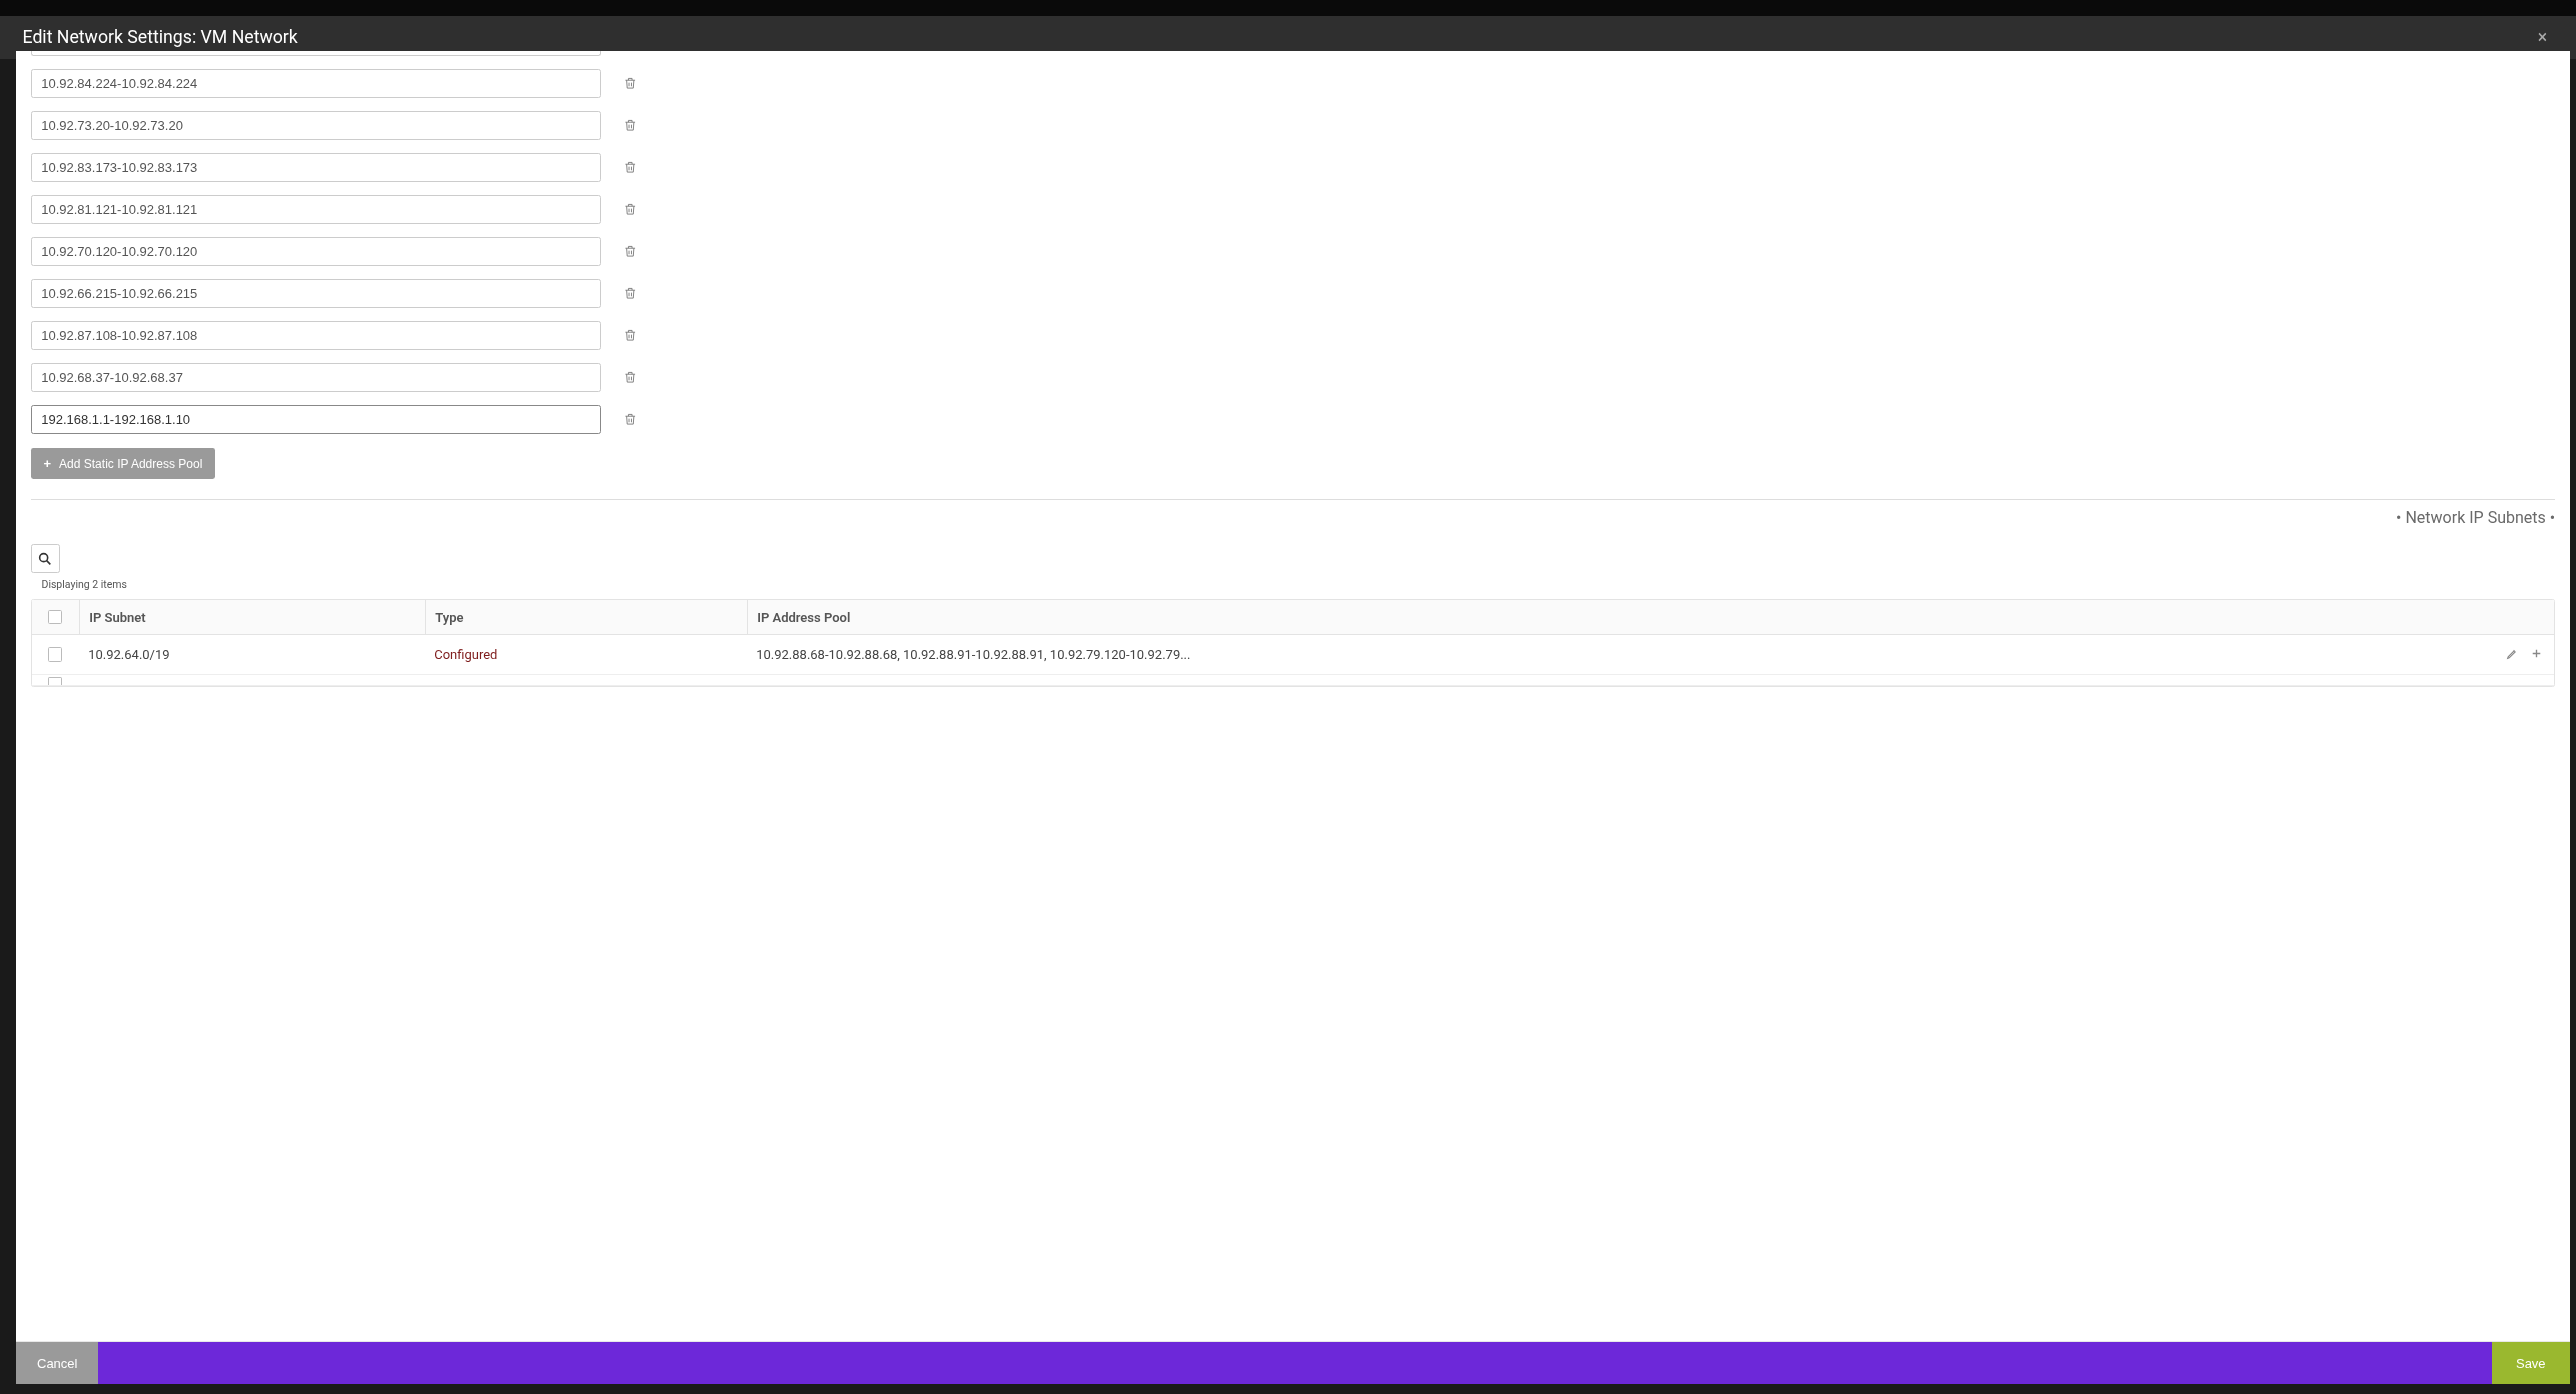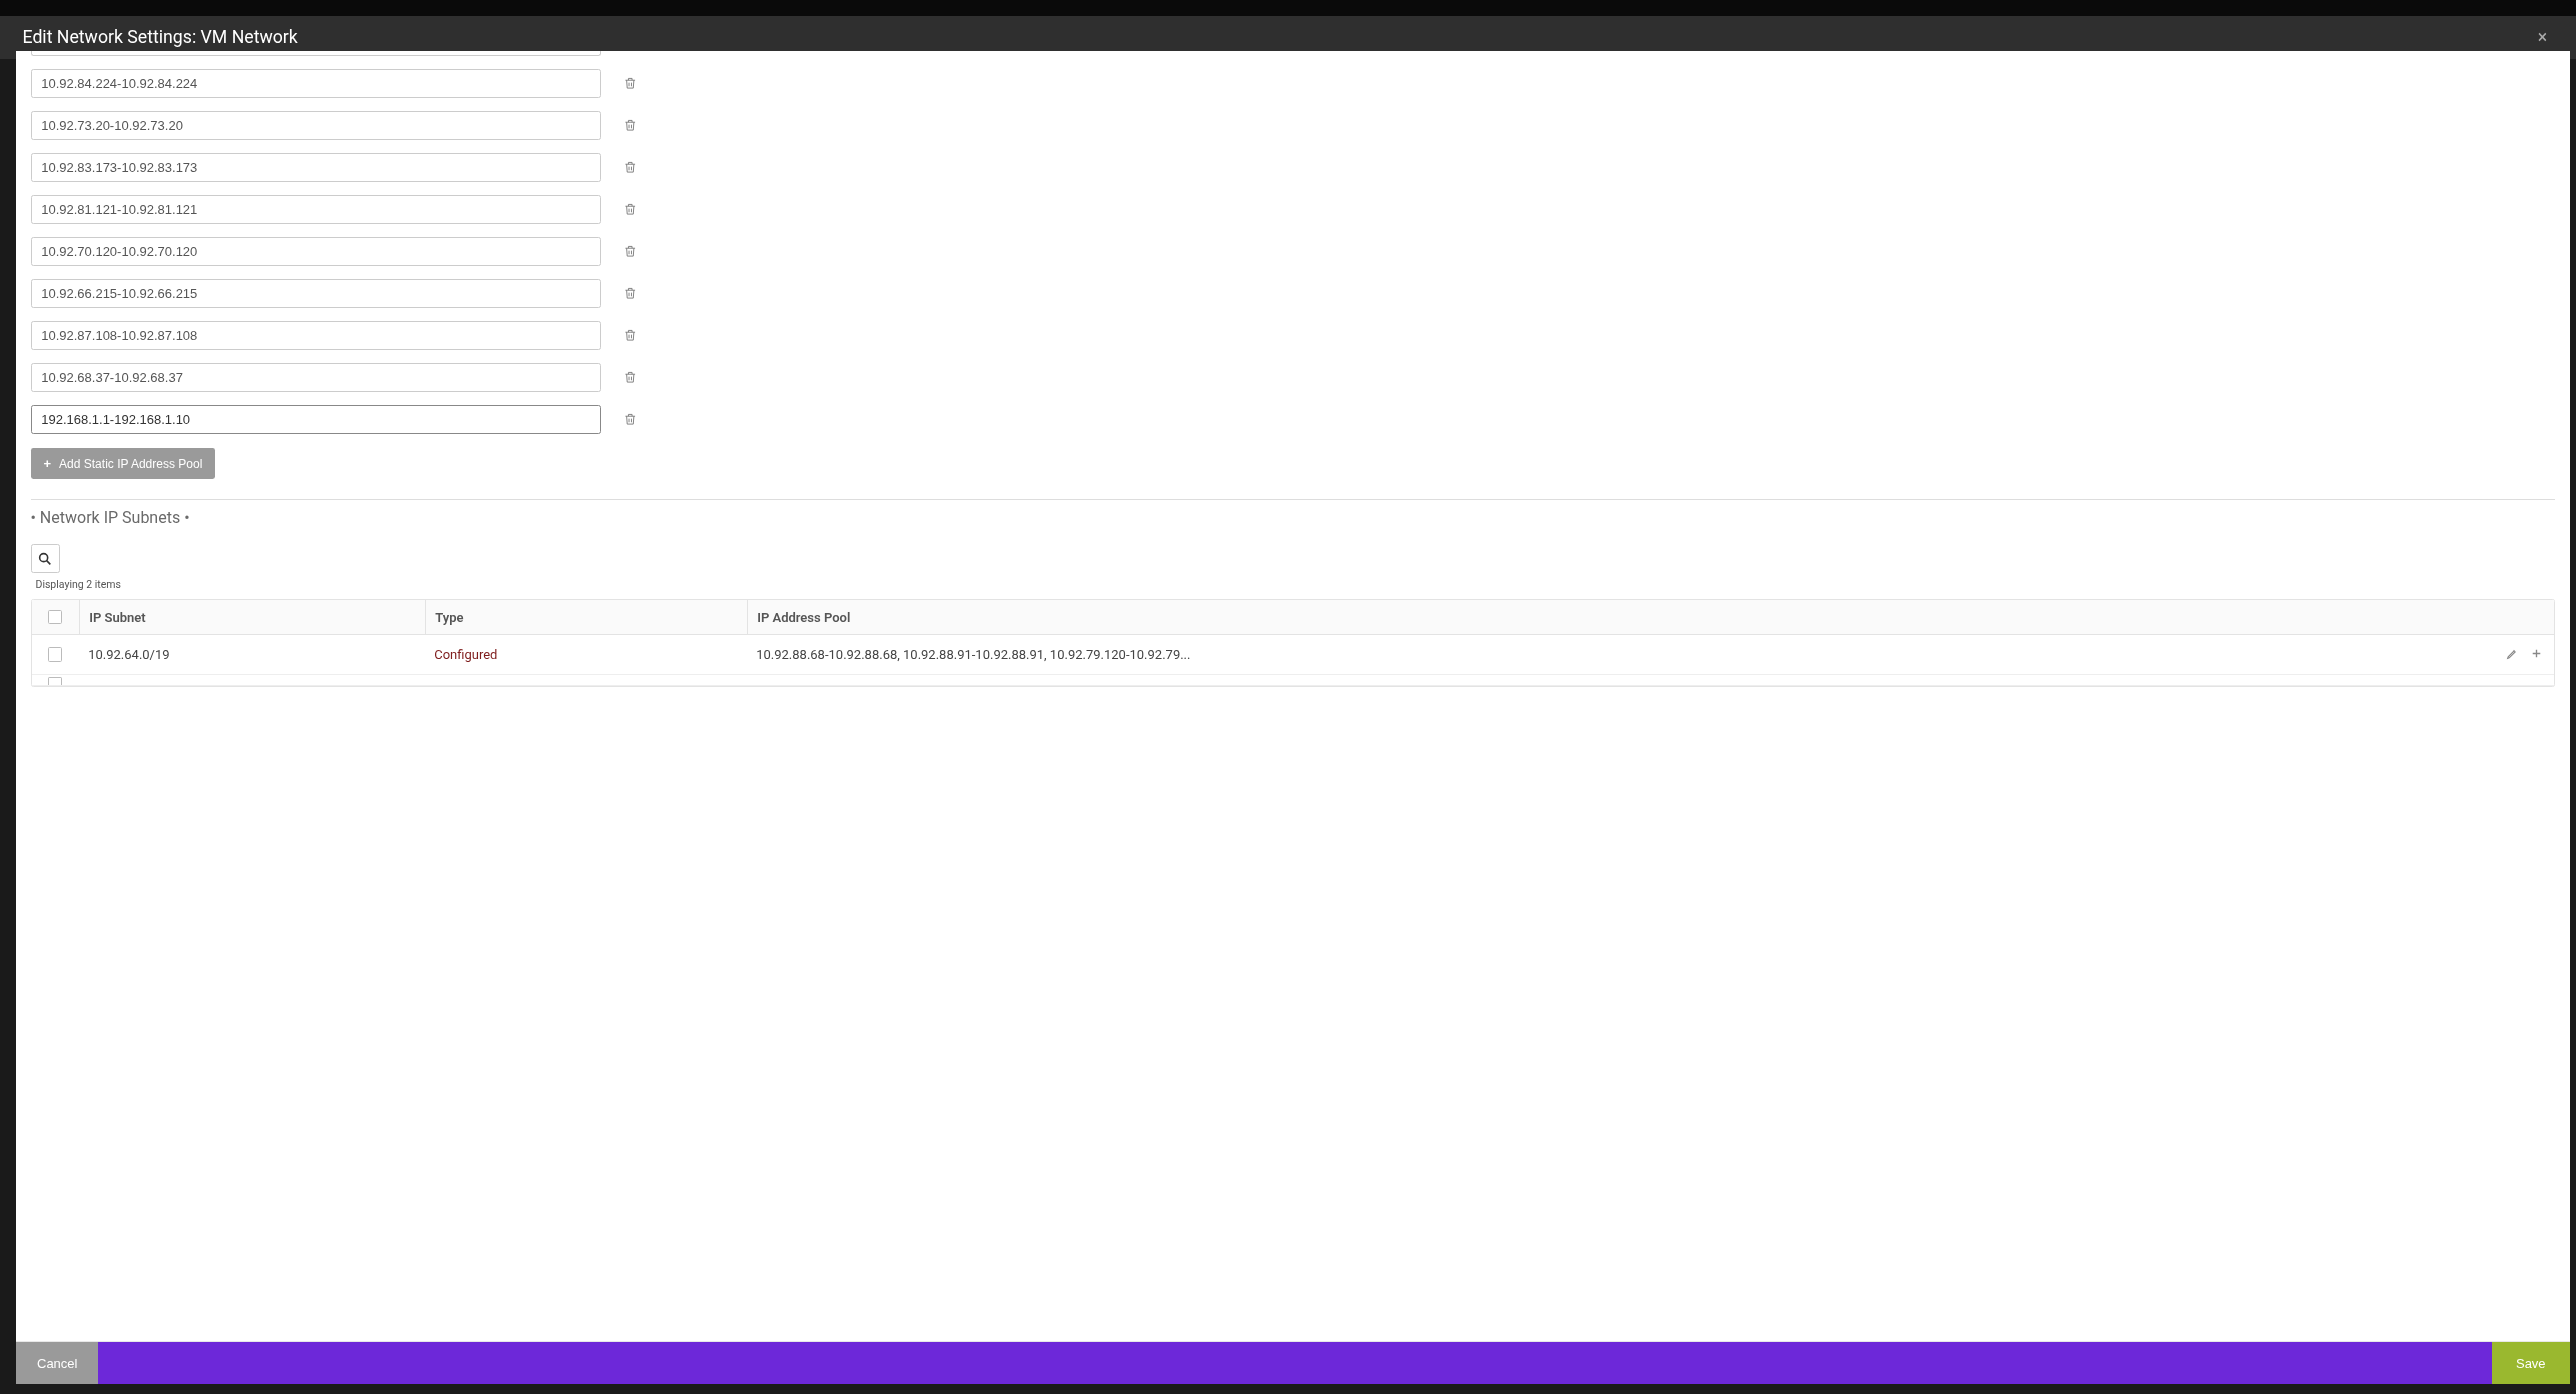"• Network IP Subnets •" .section-title { text-align: left -> right }
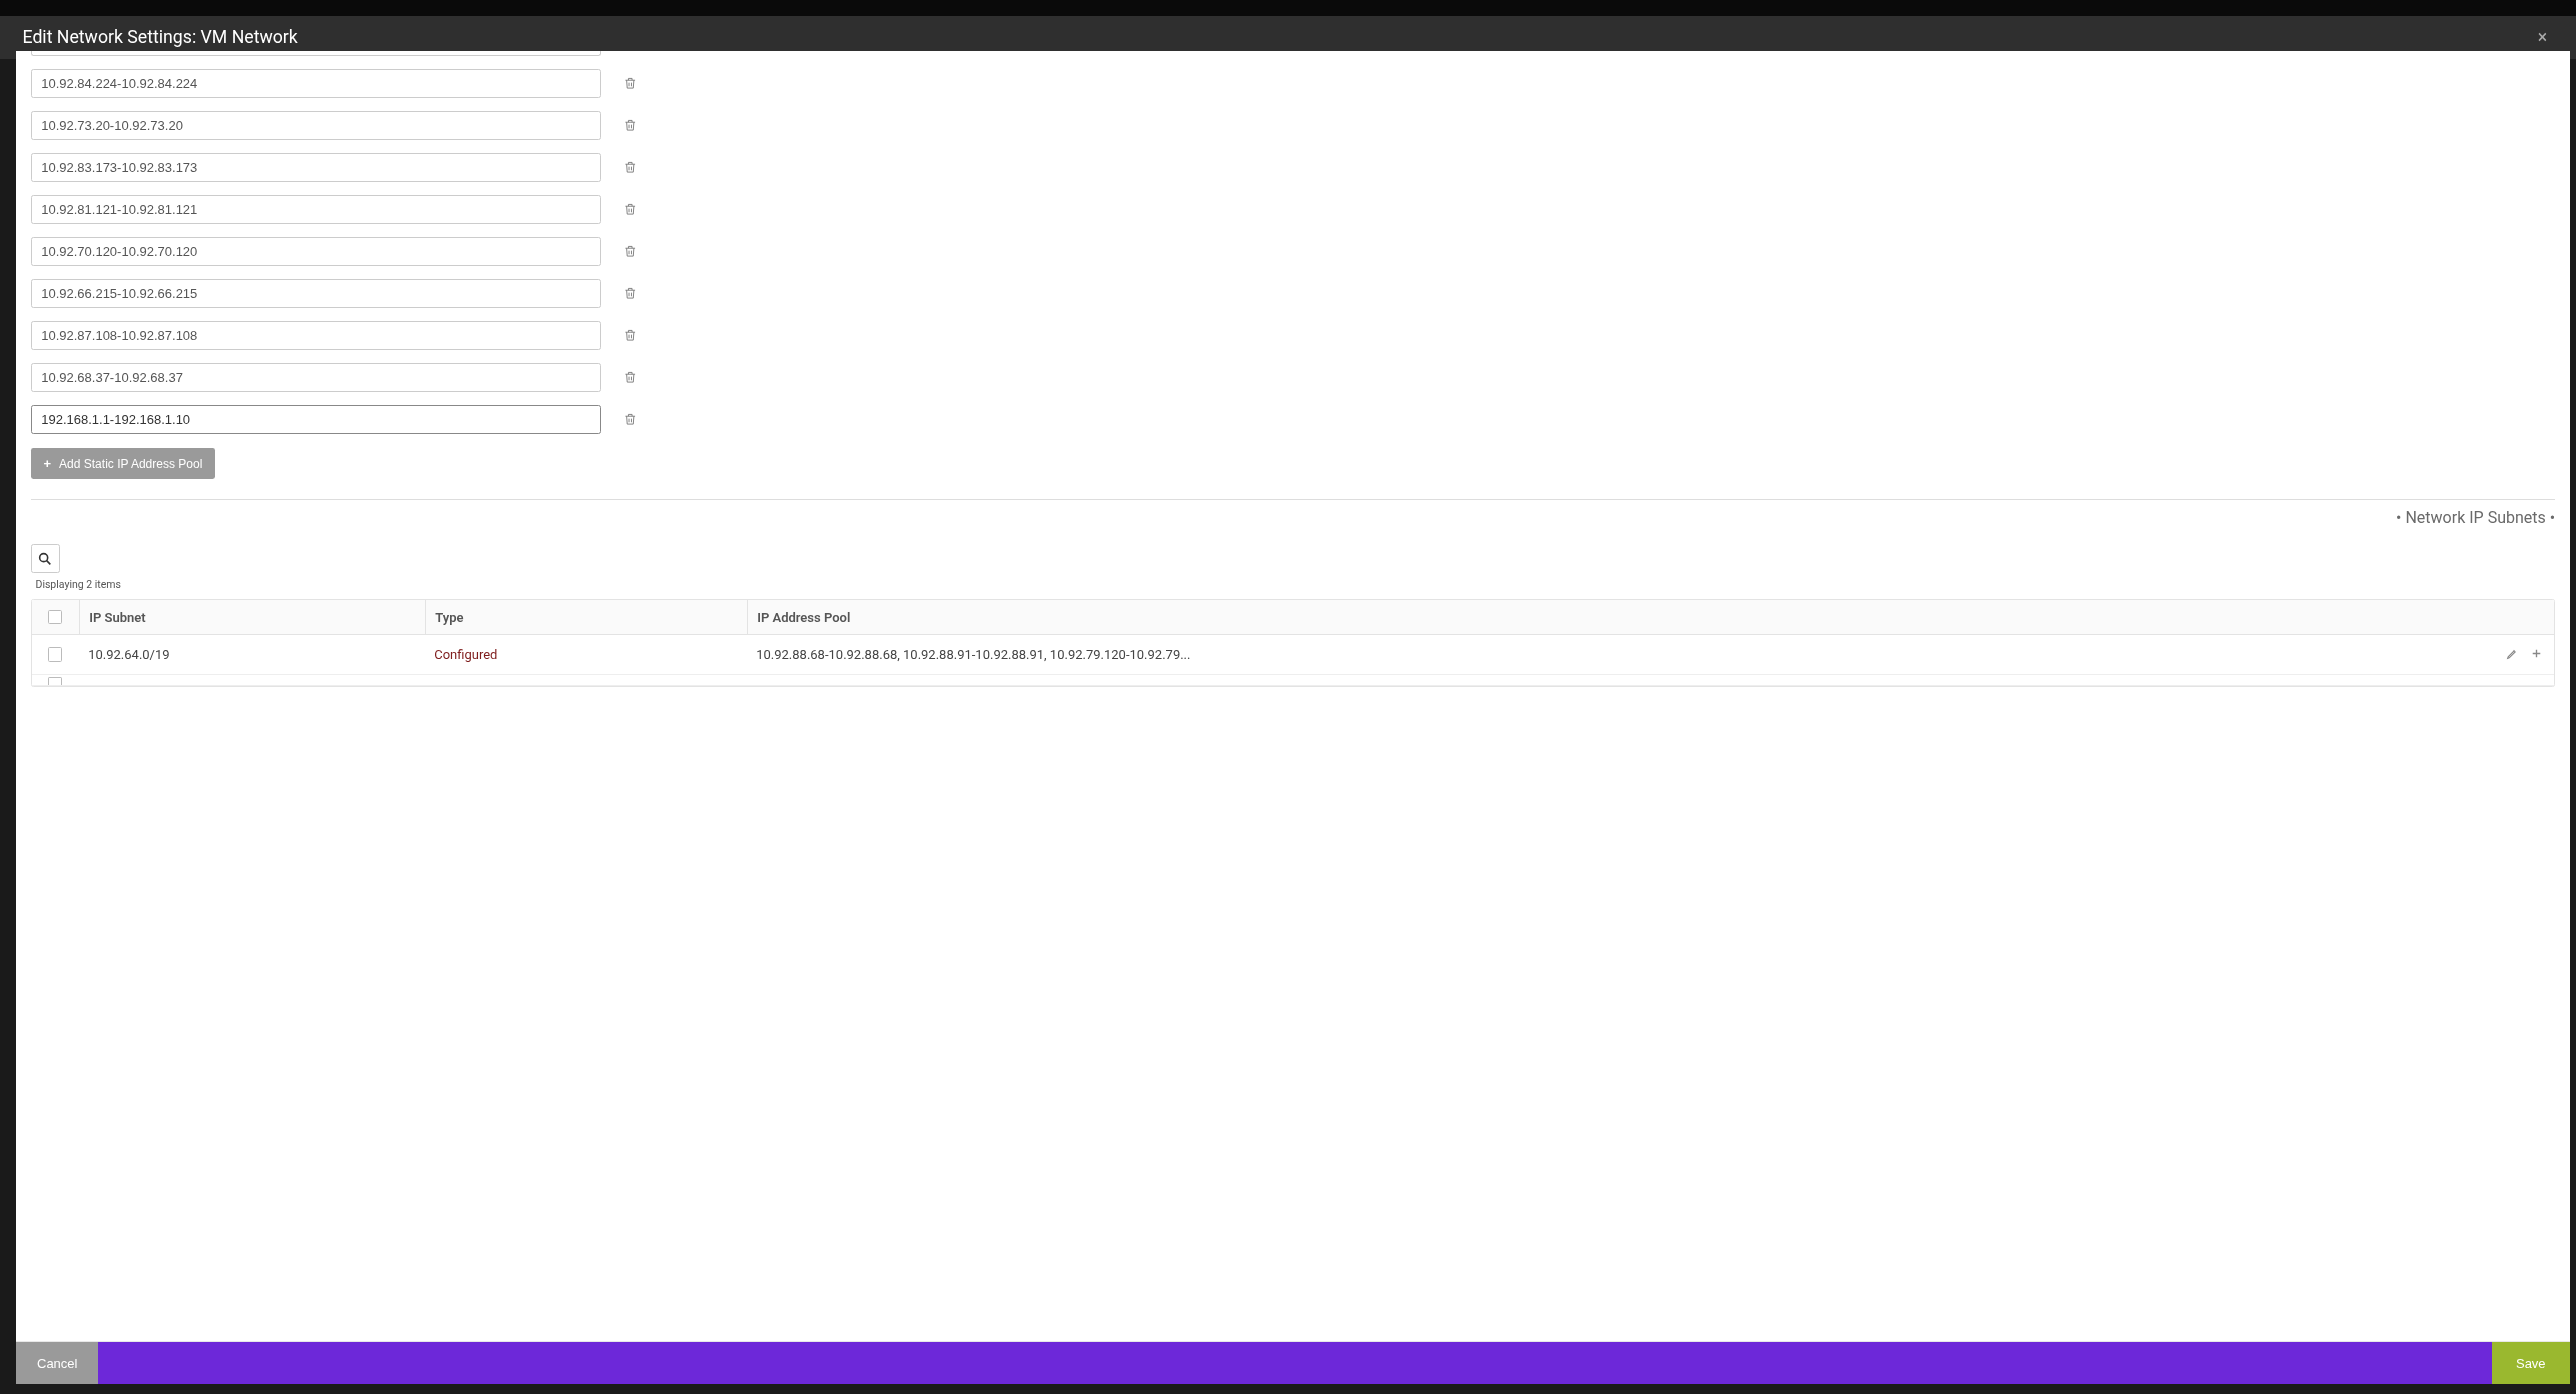"Displaying 2 items" .count-label { margin-left: 5px -> 11px }
